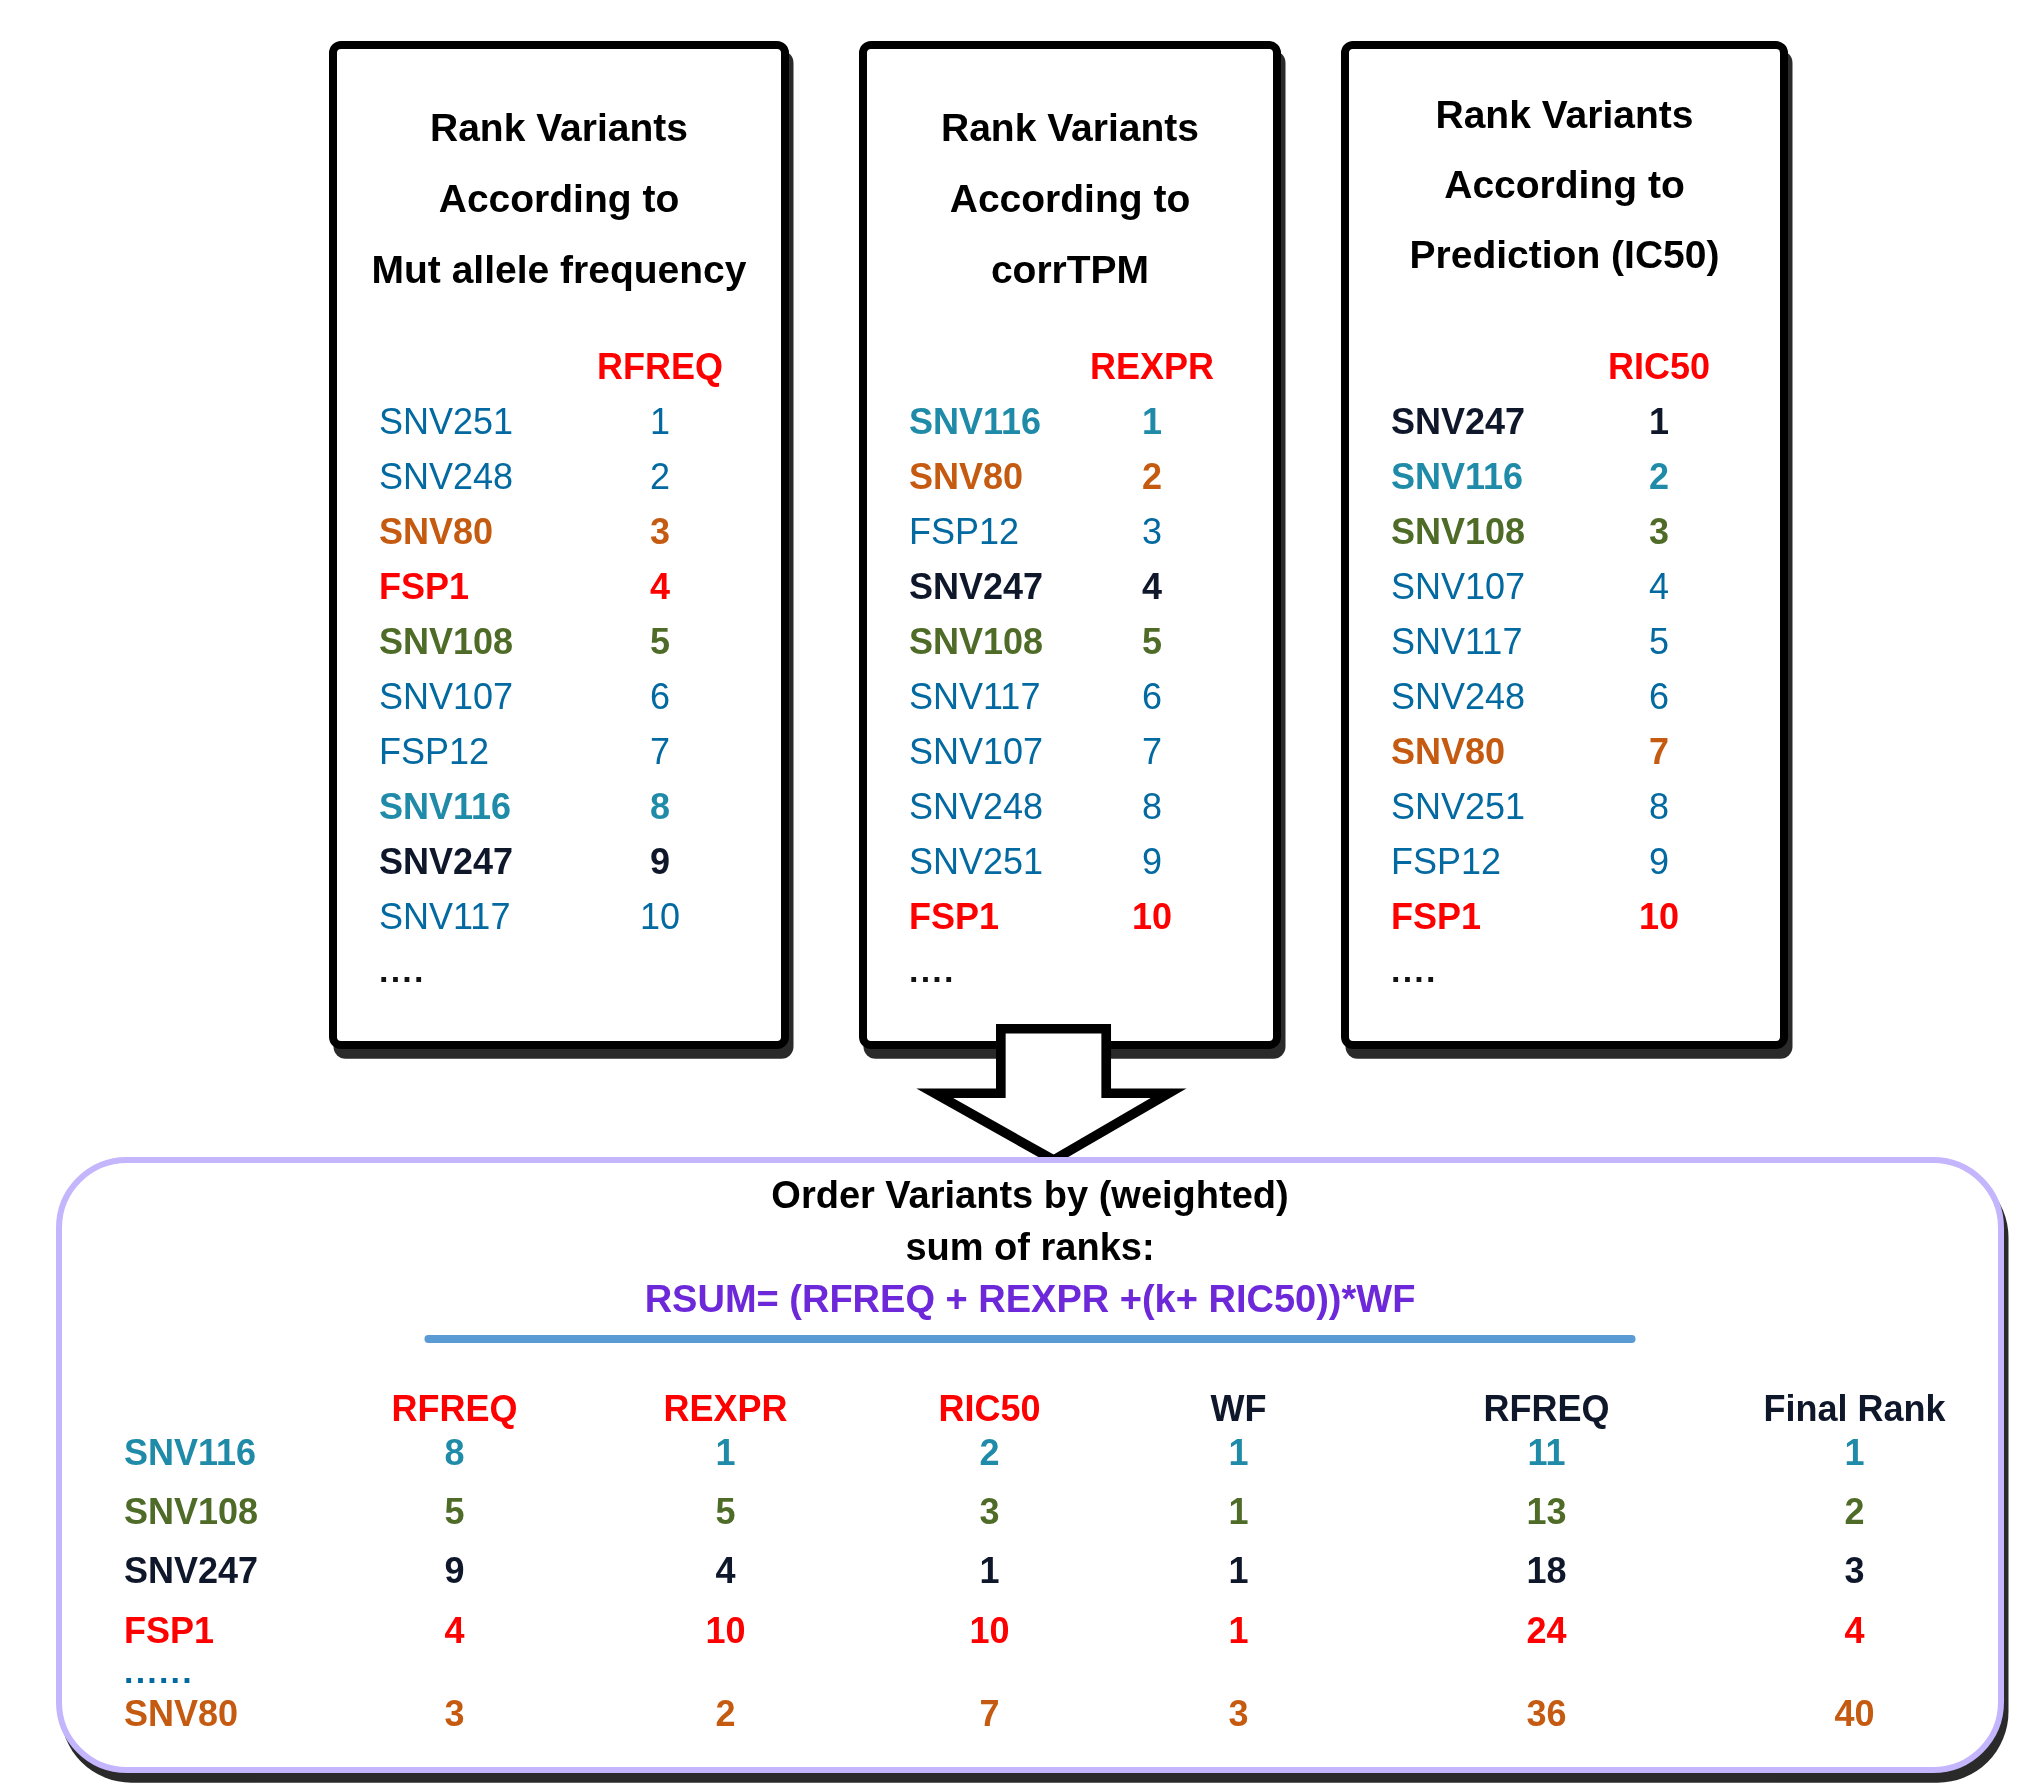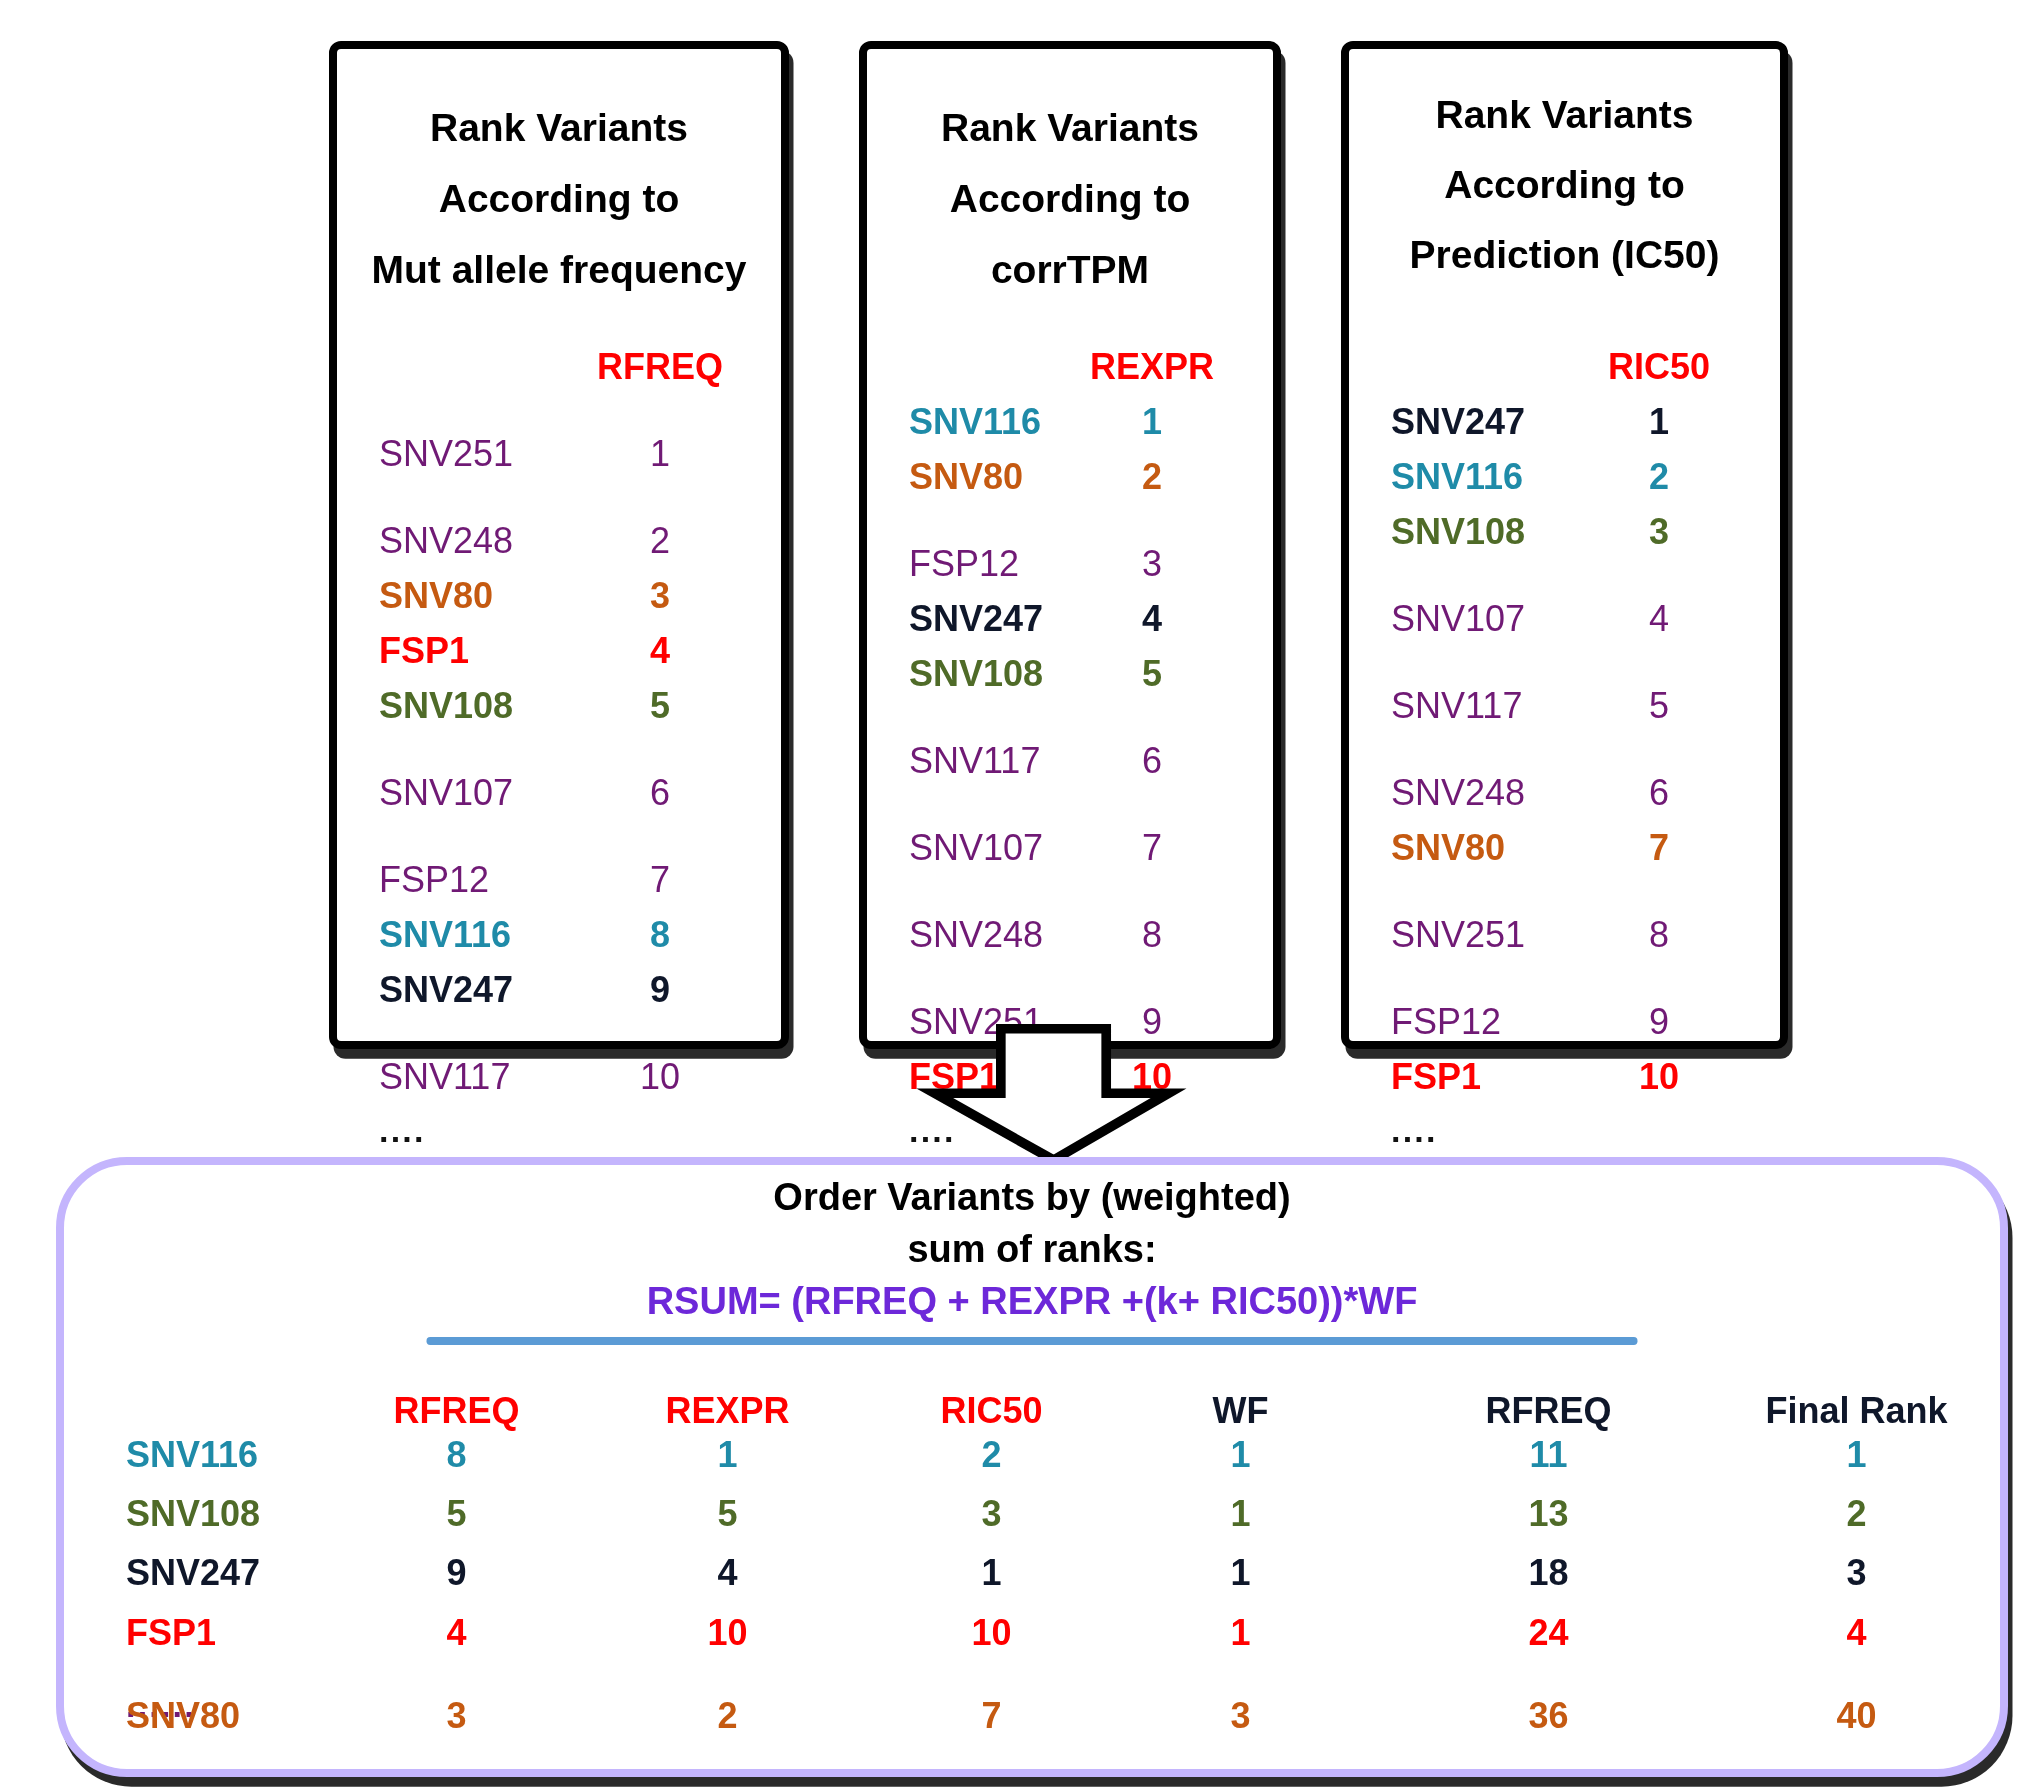"SNV251" [data-color="plain"] { color: #701a75 -> #0369a1; margin-top: 32px -> none }
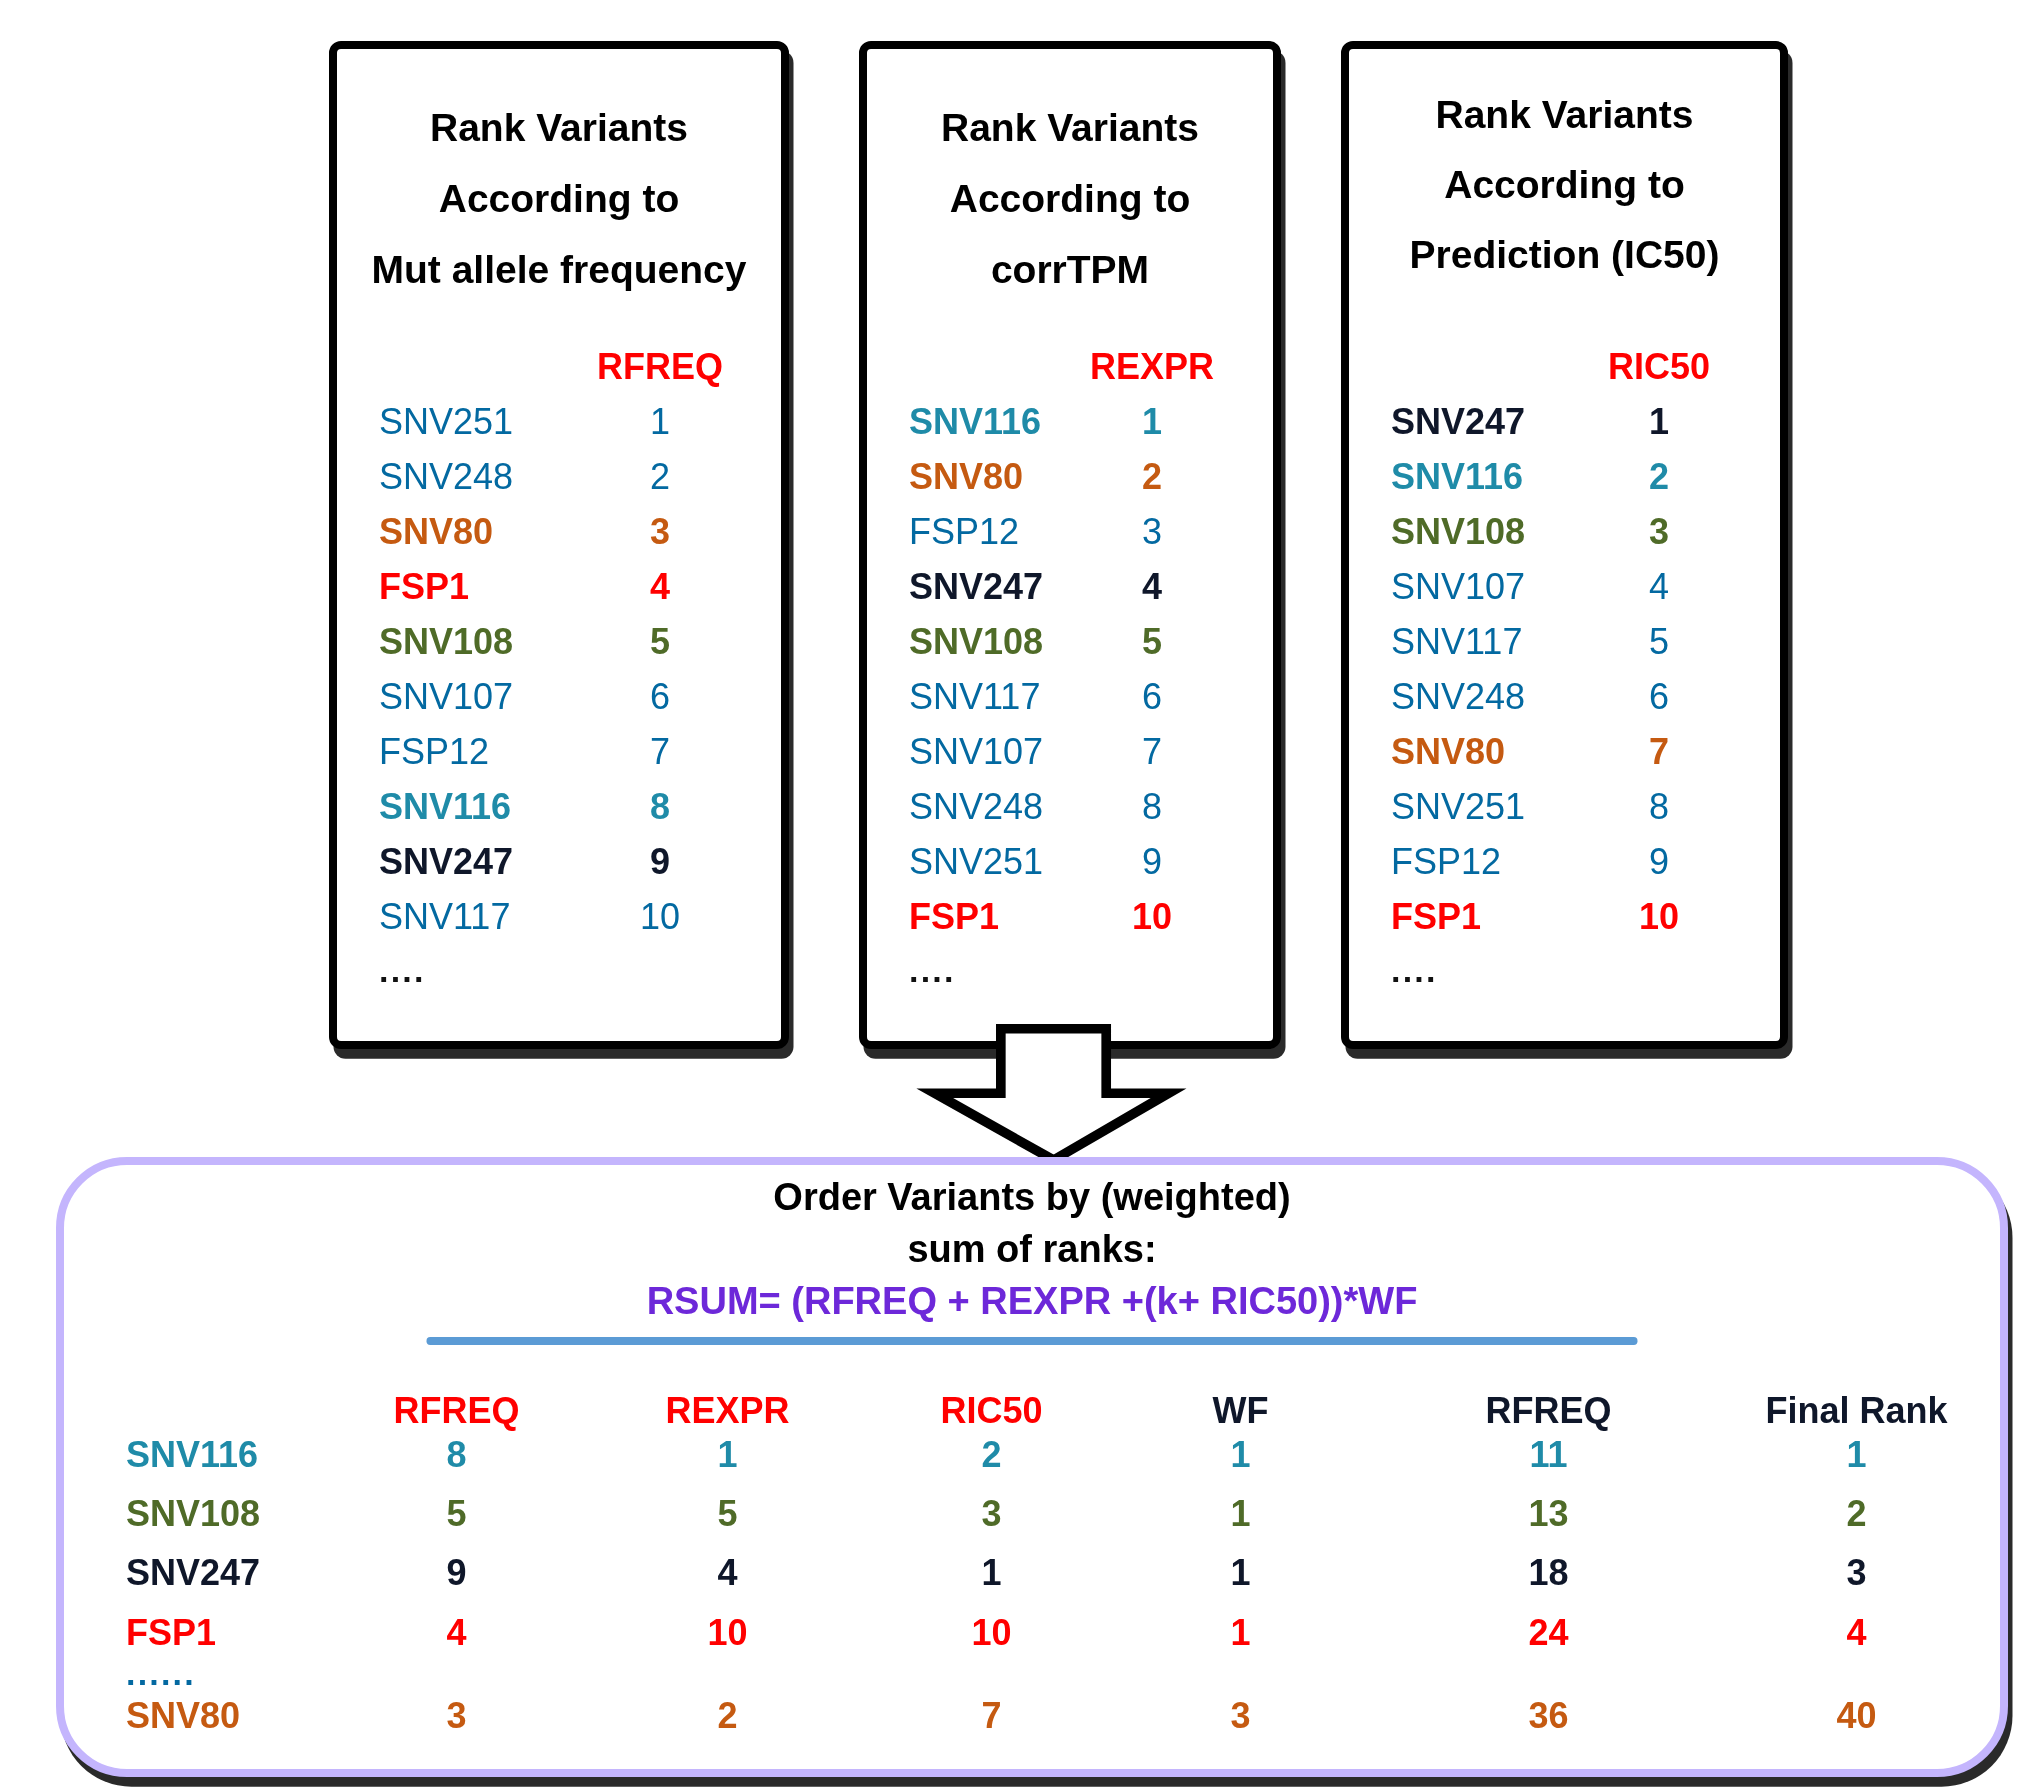"Order Variants by (weighted)" .bbox { border: 8px solid #c4b5fd -> 6px solid #c4b5fd }
